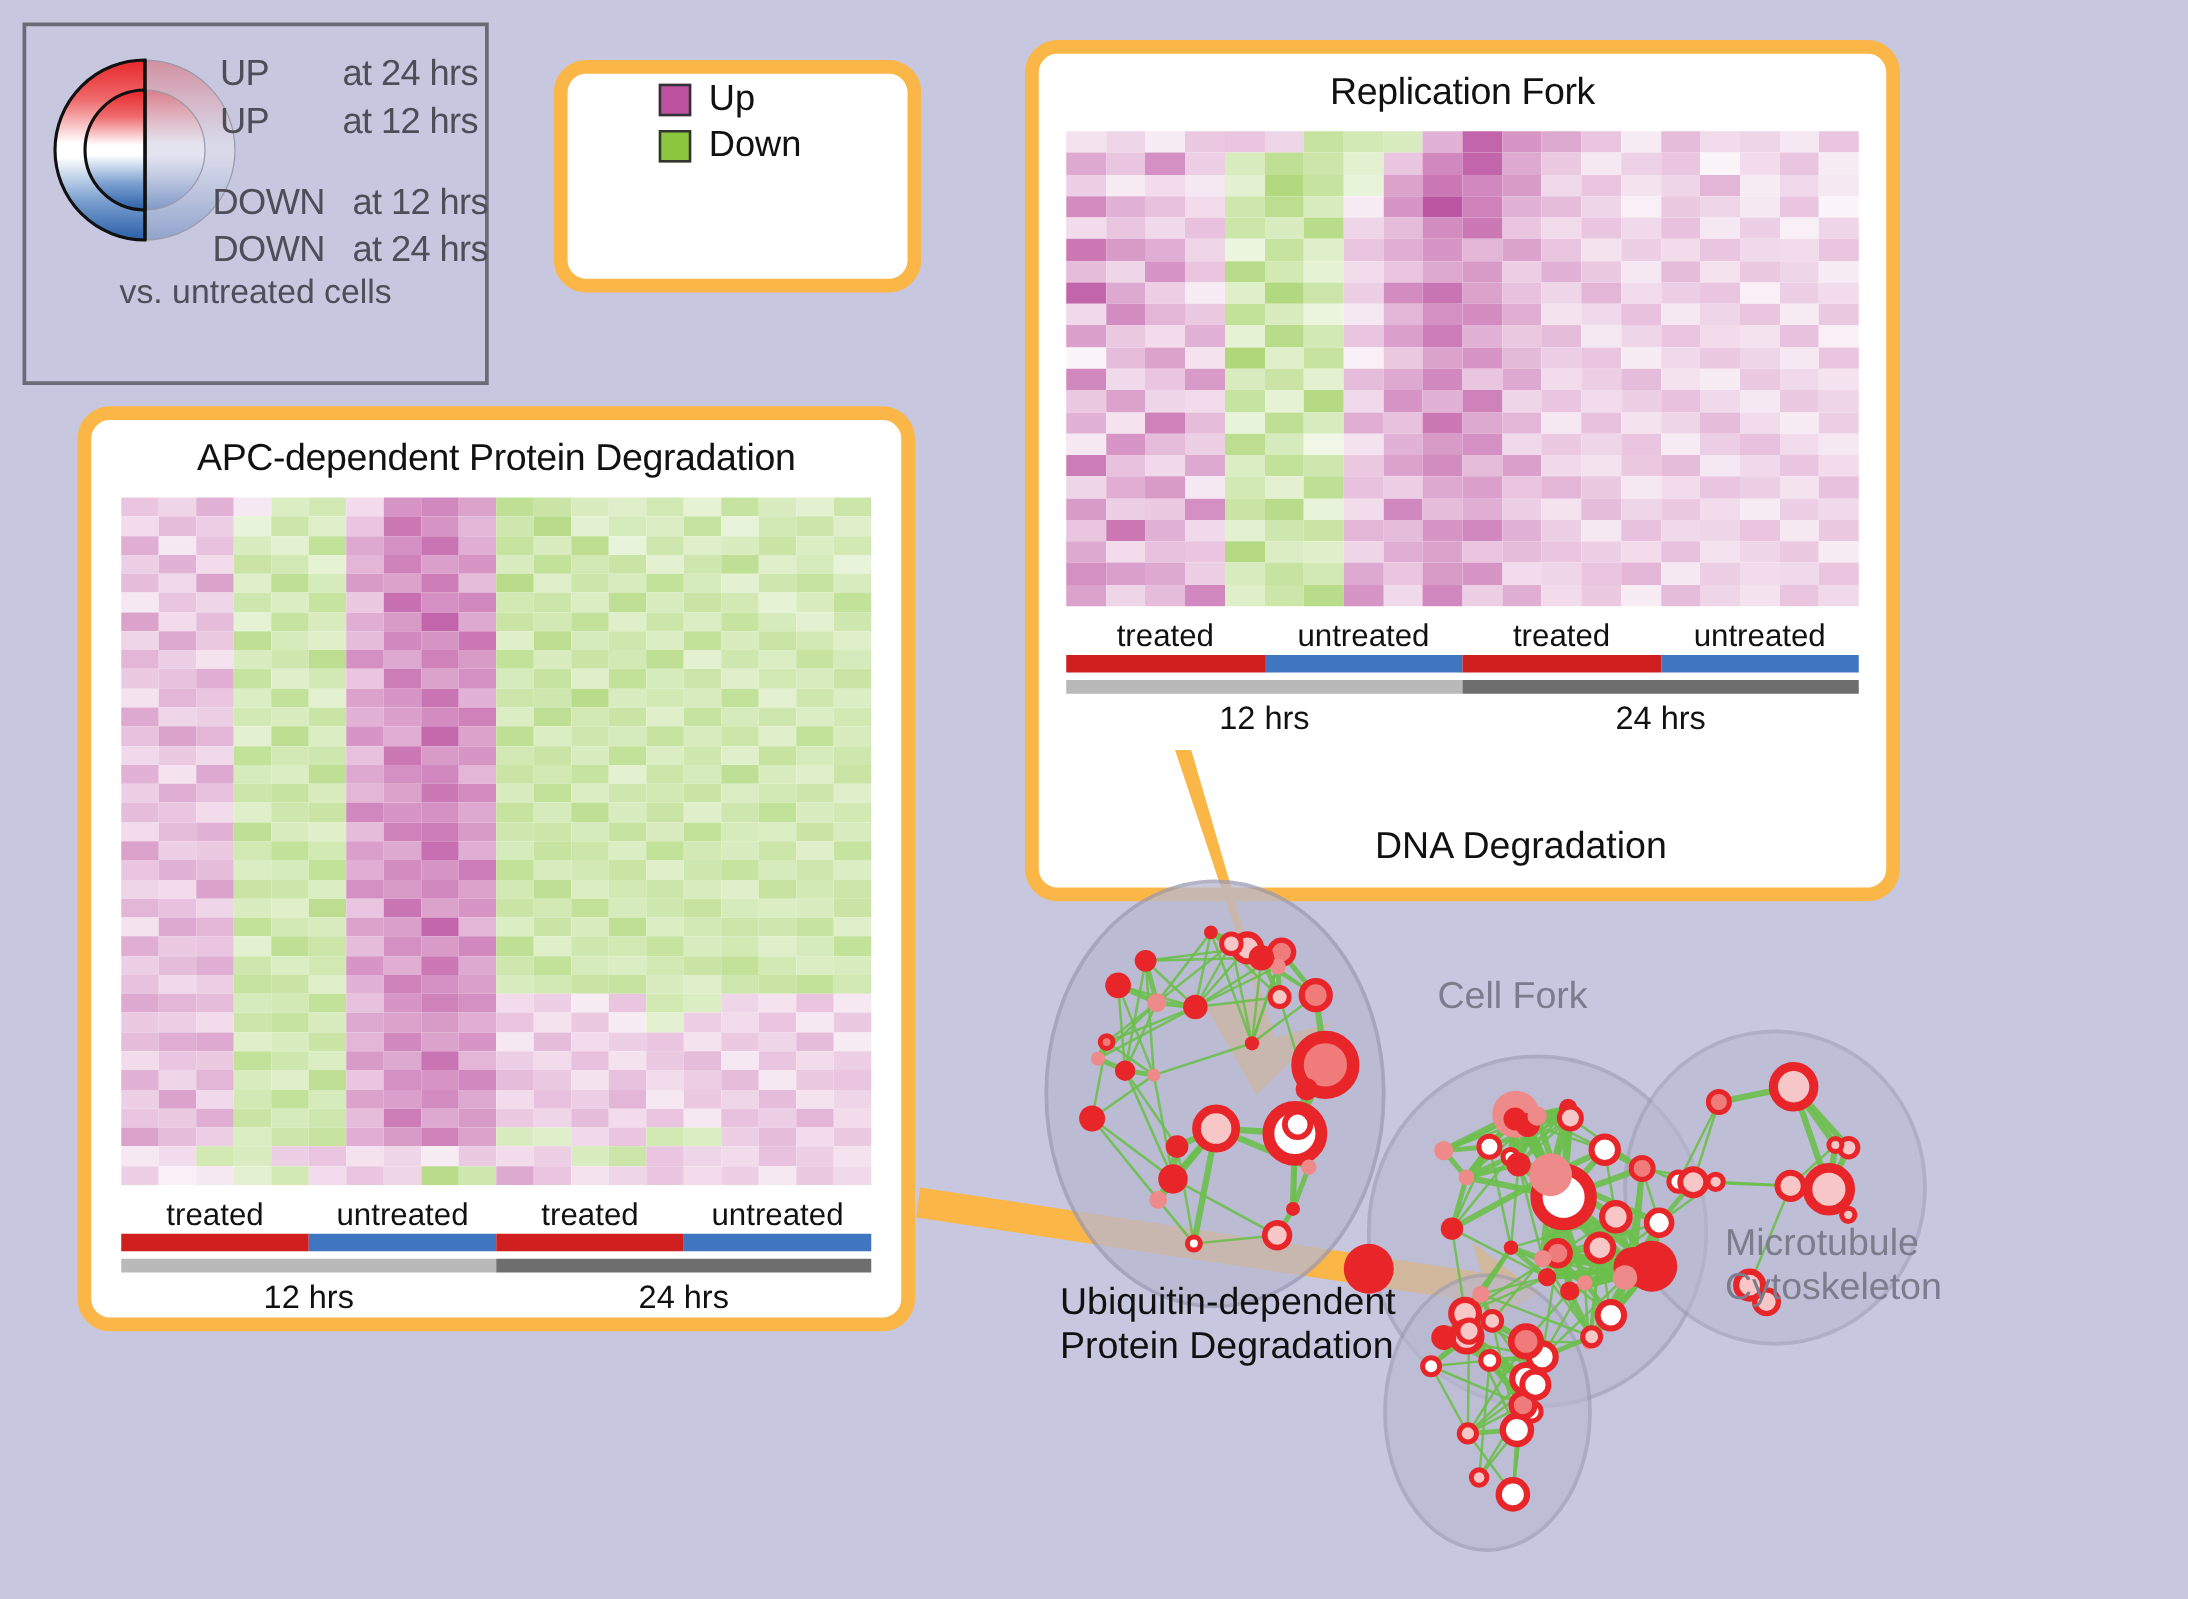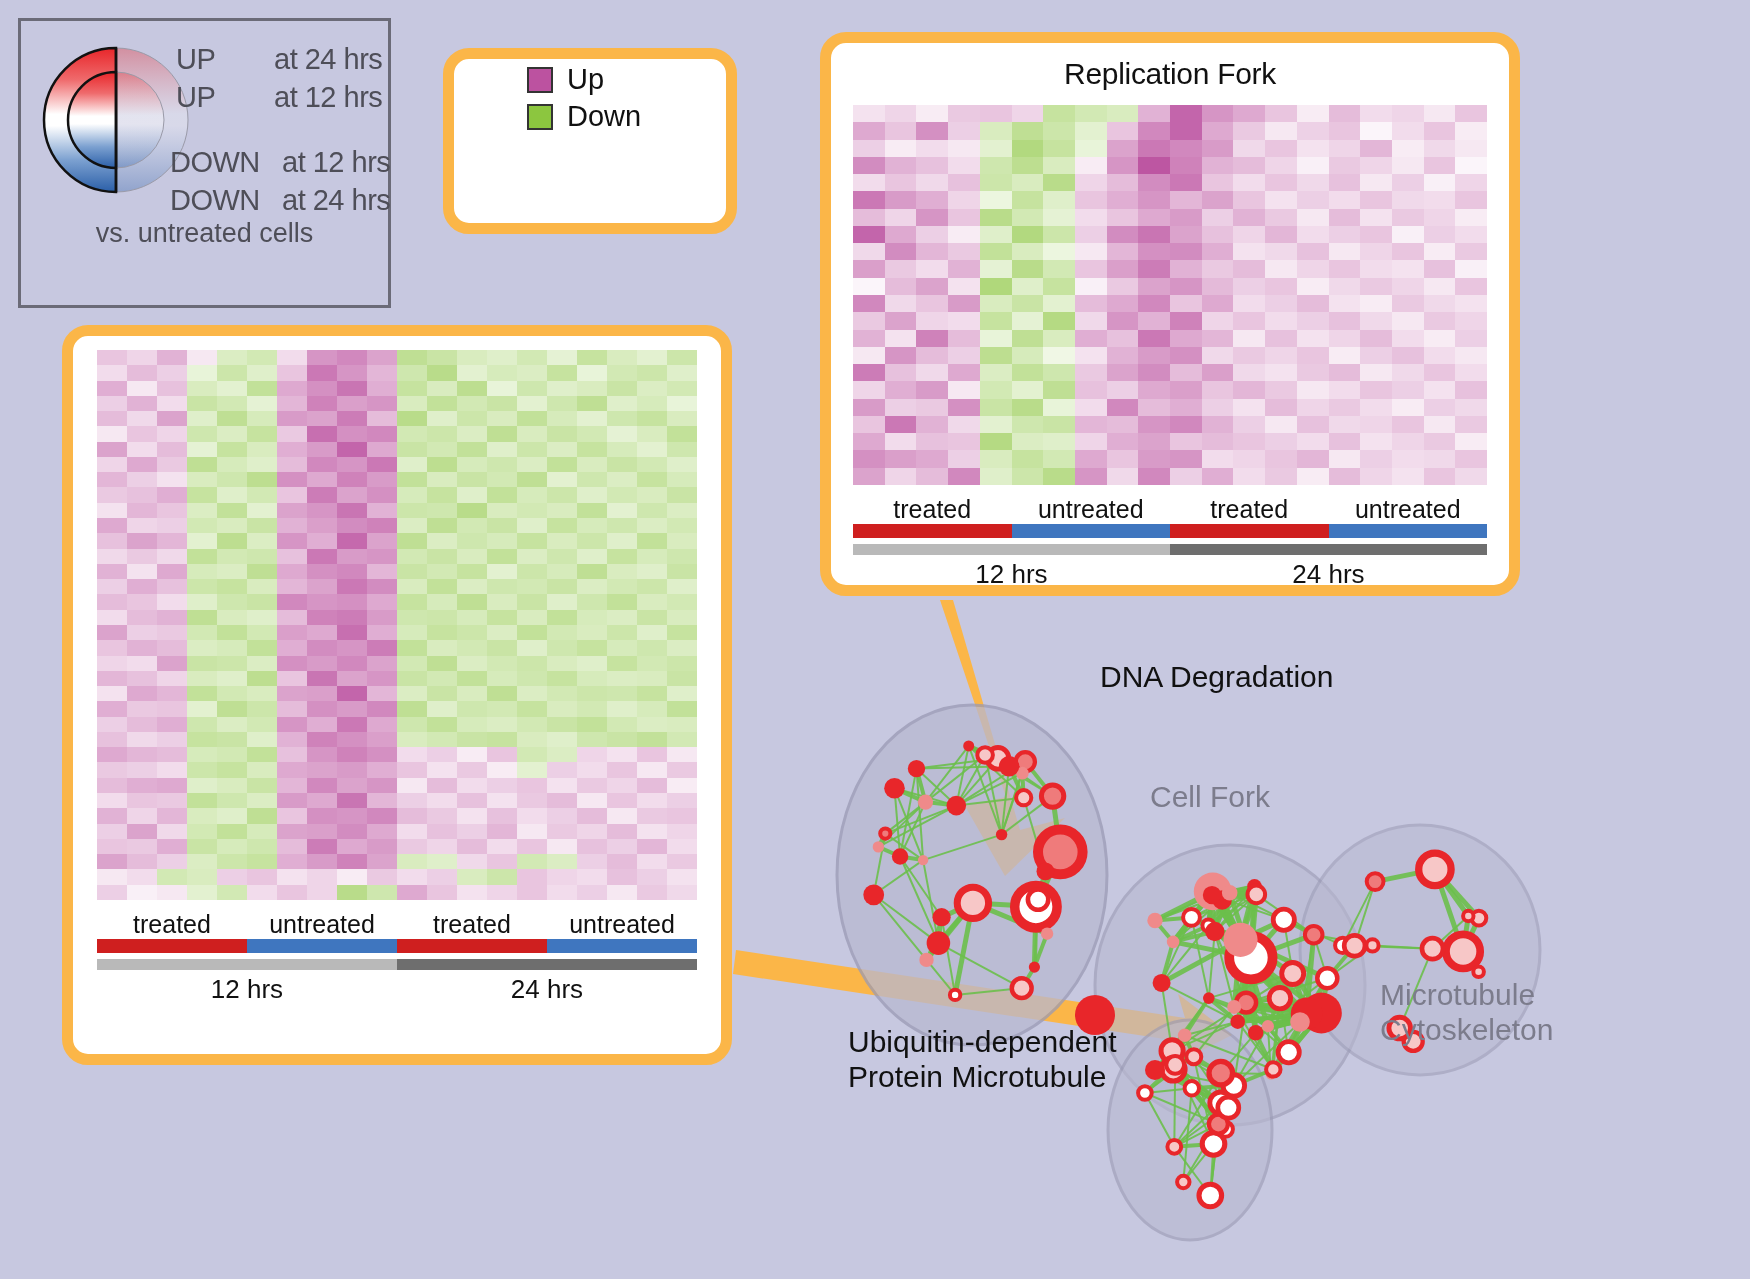"Replication Fork" #rf-panel { height: 564px -> 689px }
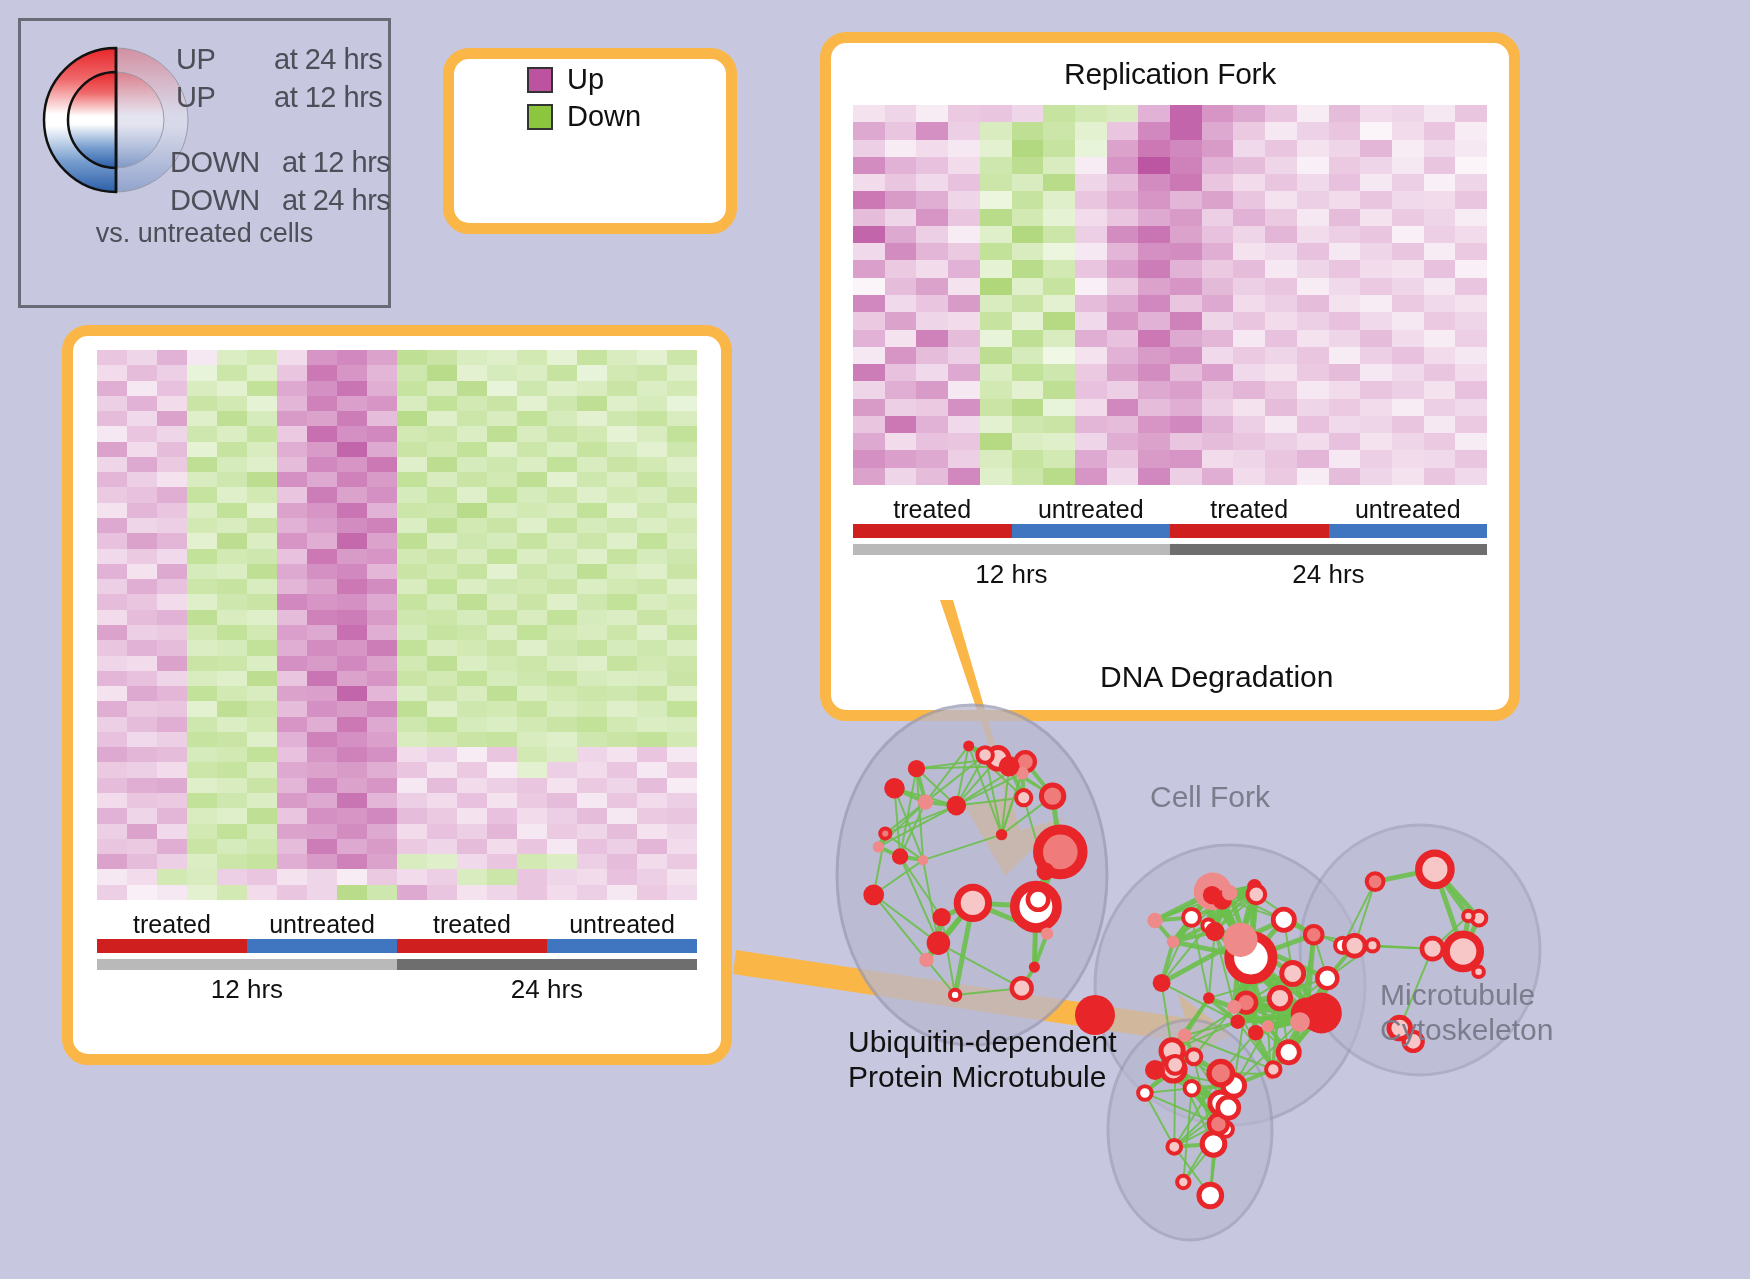"APC-dependent Protein Degradation" div.ptitle { html: none -> <div>APC-dependent Protein Degradation</div> }
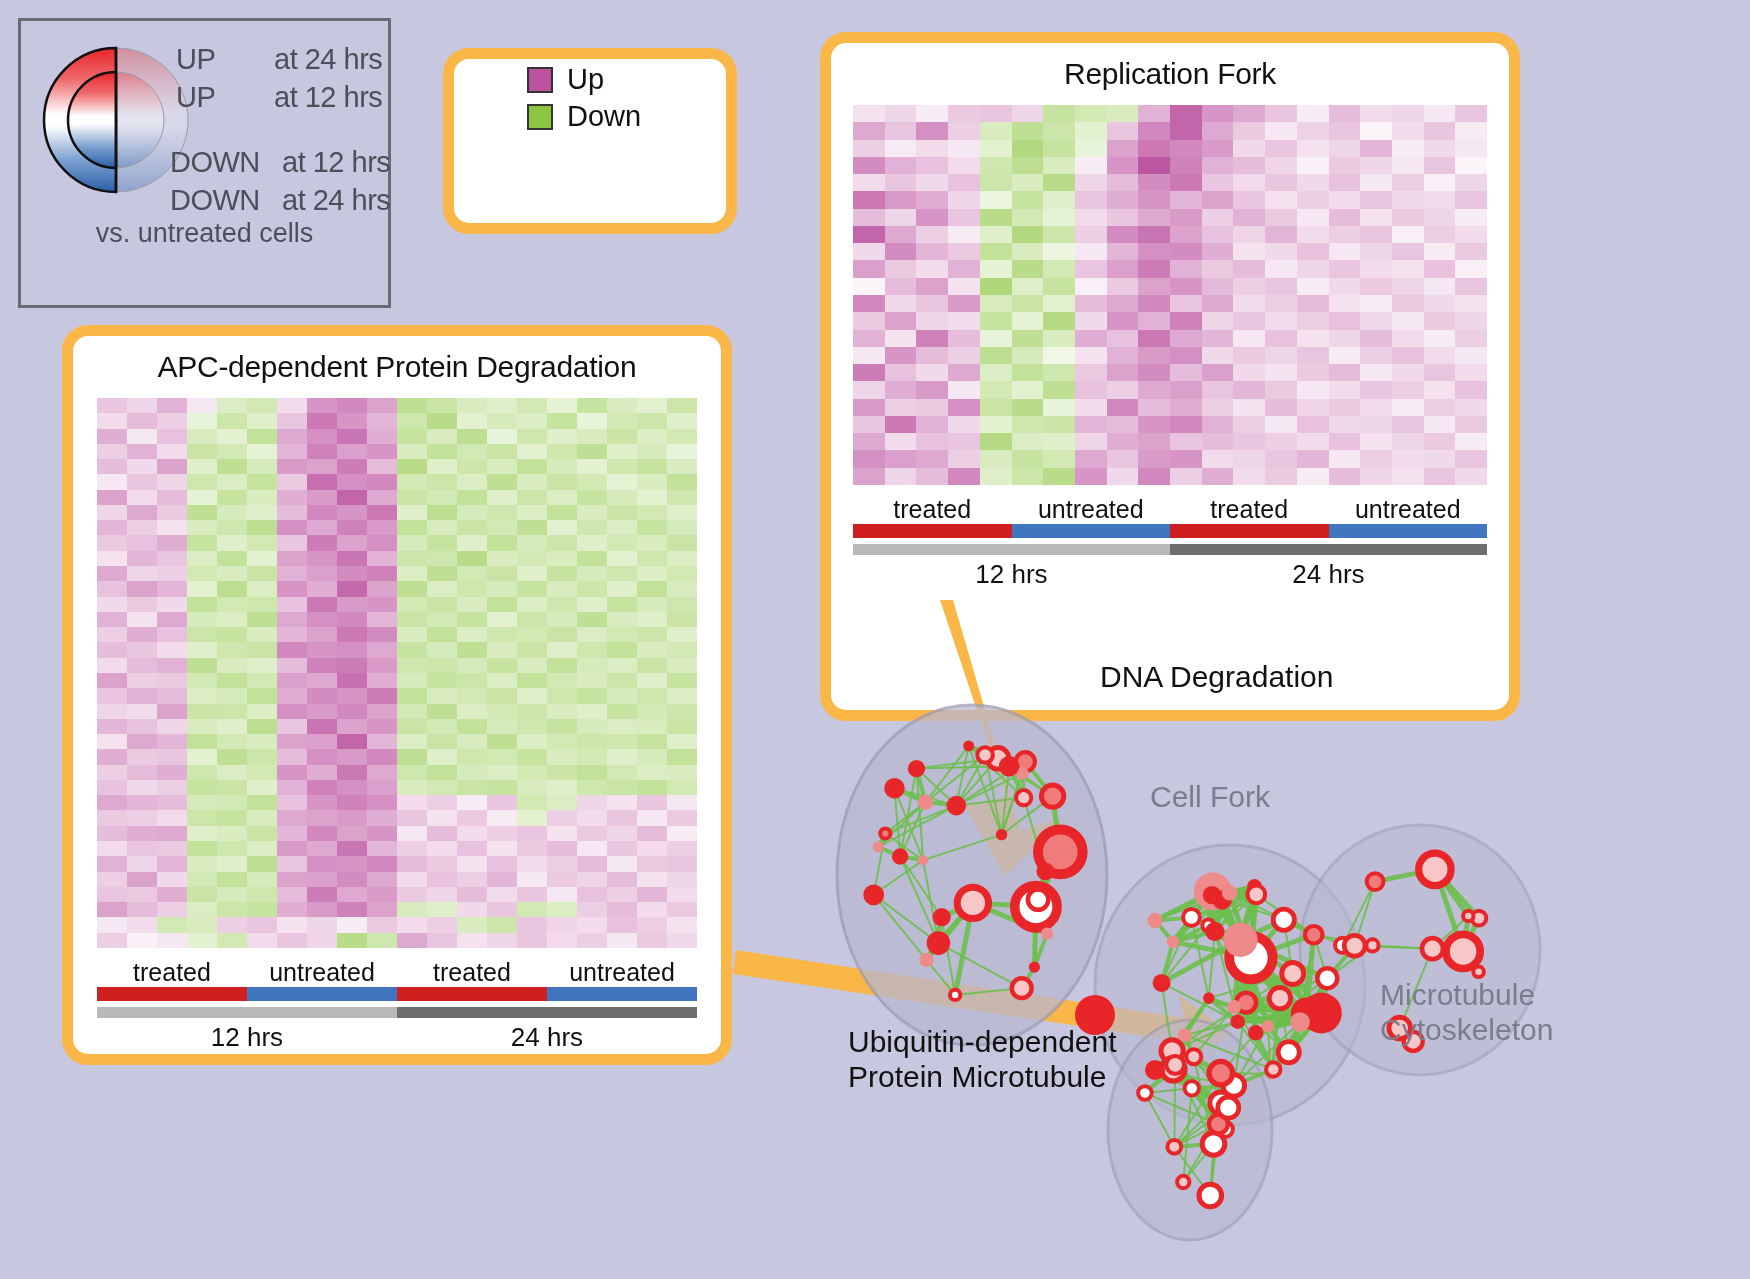"Ubiquitin-dependent" div.netlabel { text: Microtubule -> Degradation }
